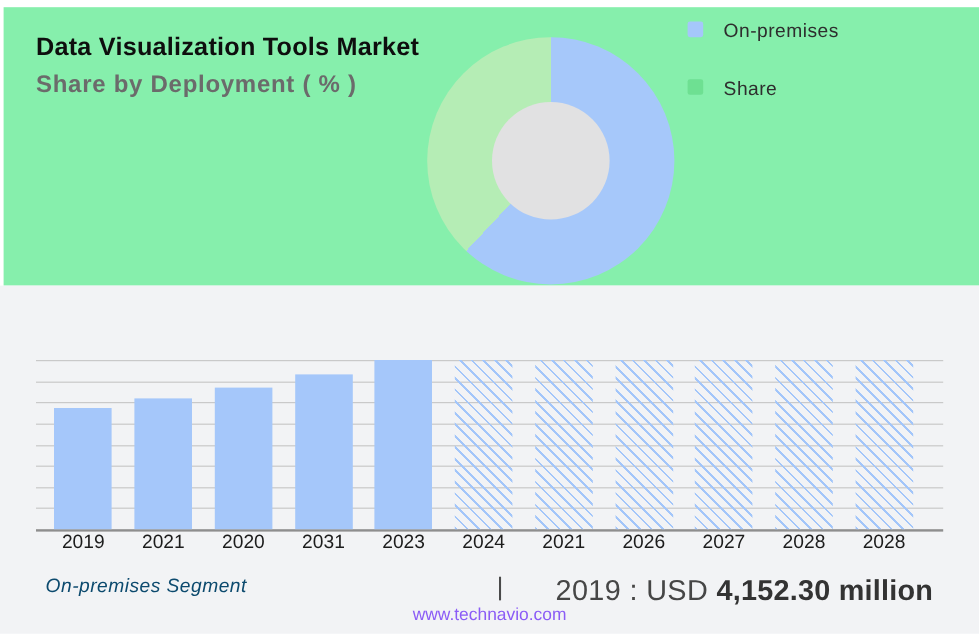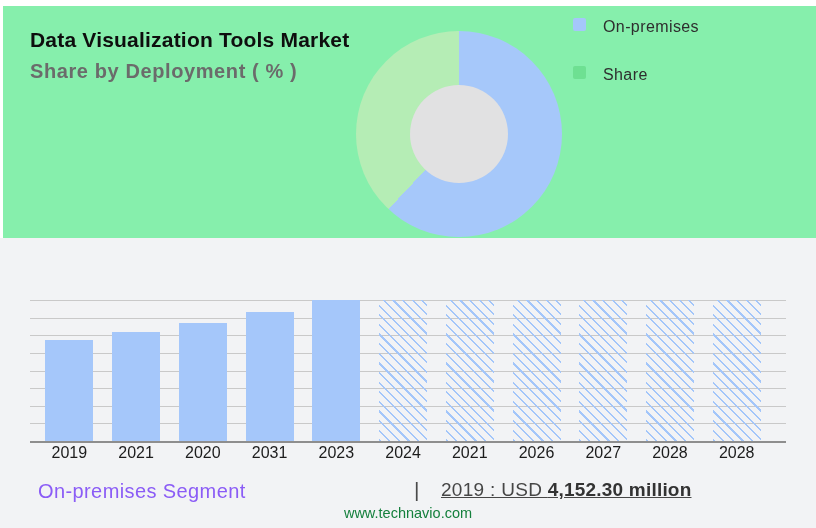"On-premises Segment" .segment-label { color: #8b5cf6 -> #0c4a6e; font-size: 20px -> 16px; font-style: none -> italic }
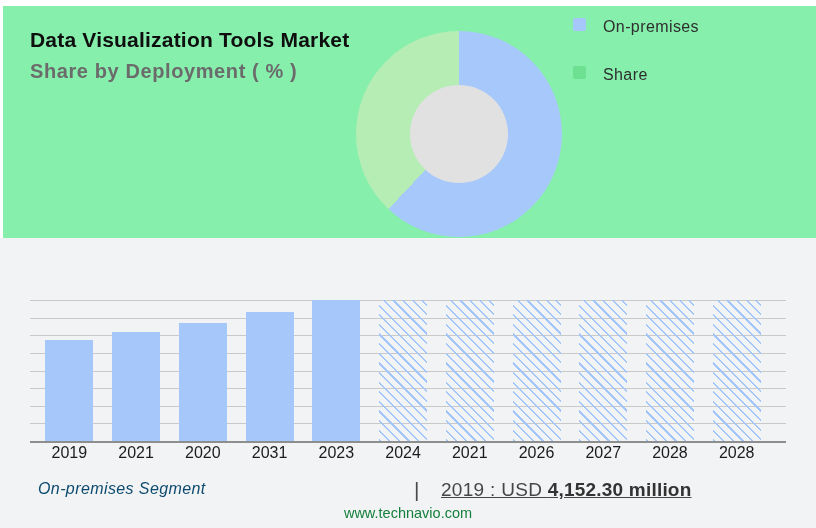"2019 : USD 4,152.30 million" .caption-value { font-size: 19px -> 24px; left: 441px -> 463px; text-decoration: underline -> none }
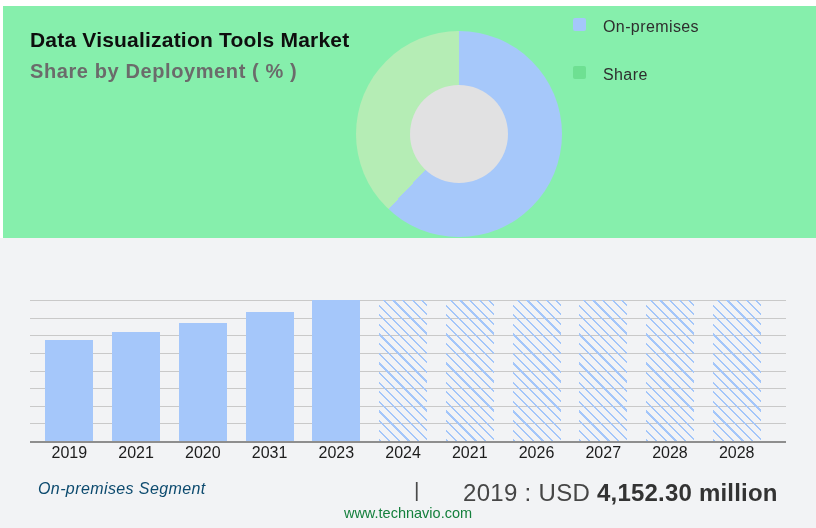"www.technavio.com" .website { color: #15803d -> #8b5cf6 }
